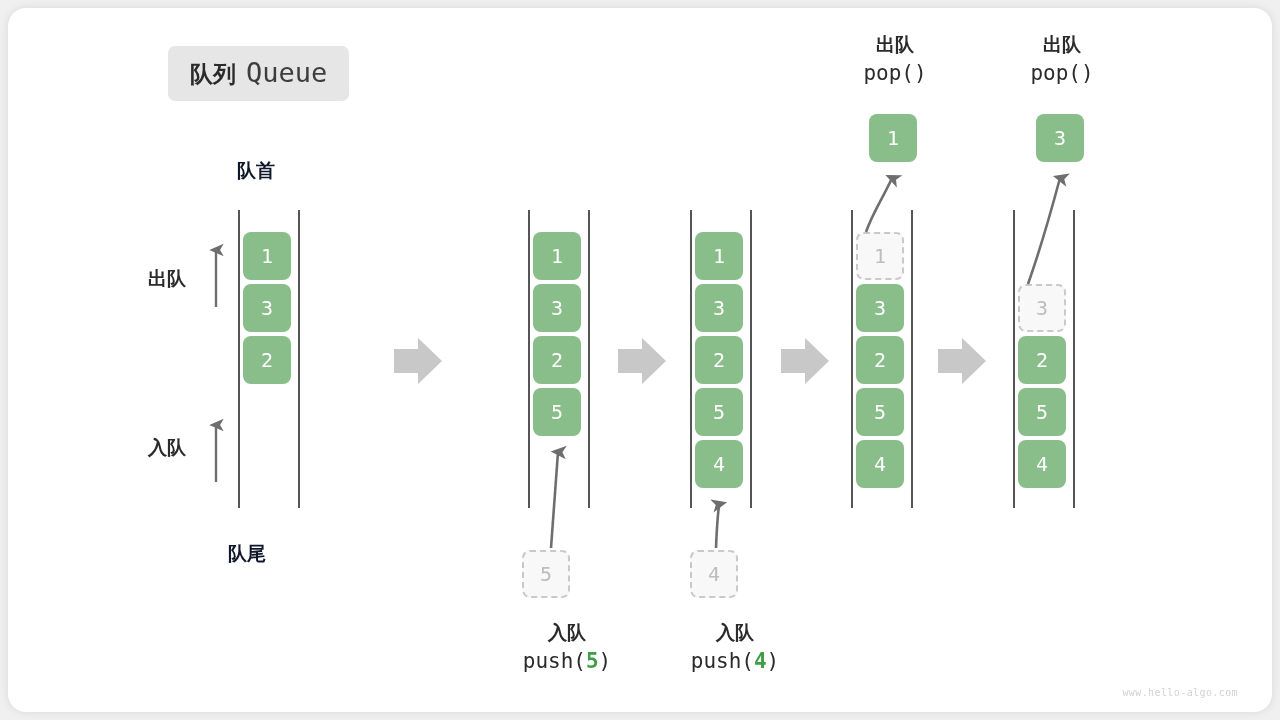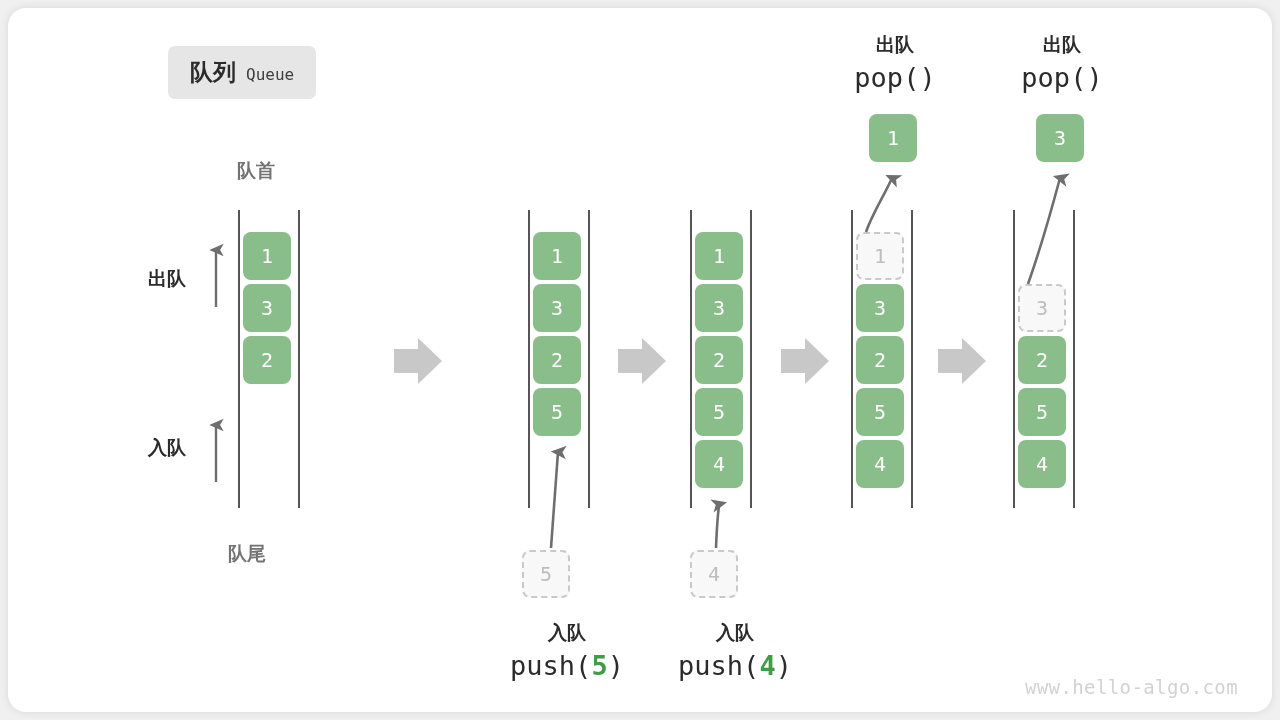"Queue" #title-badge .en { font-size: 16px -> 27px }
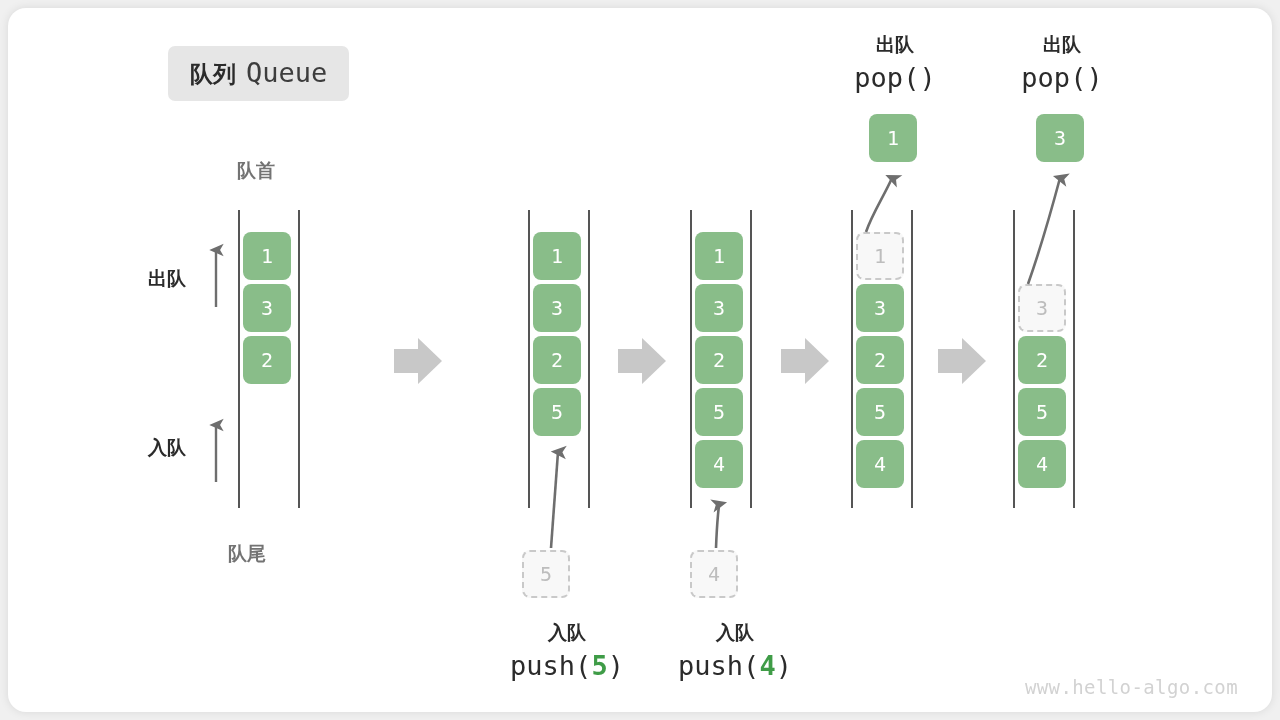"pop()" .op-label .l2 { font-size: 27px -> 21px }
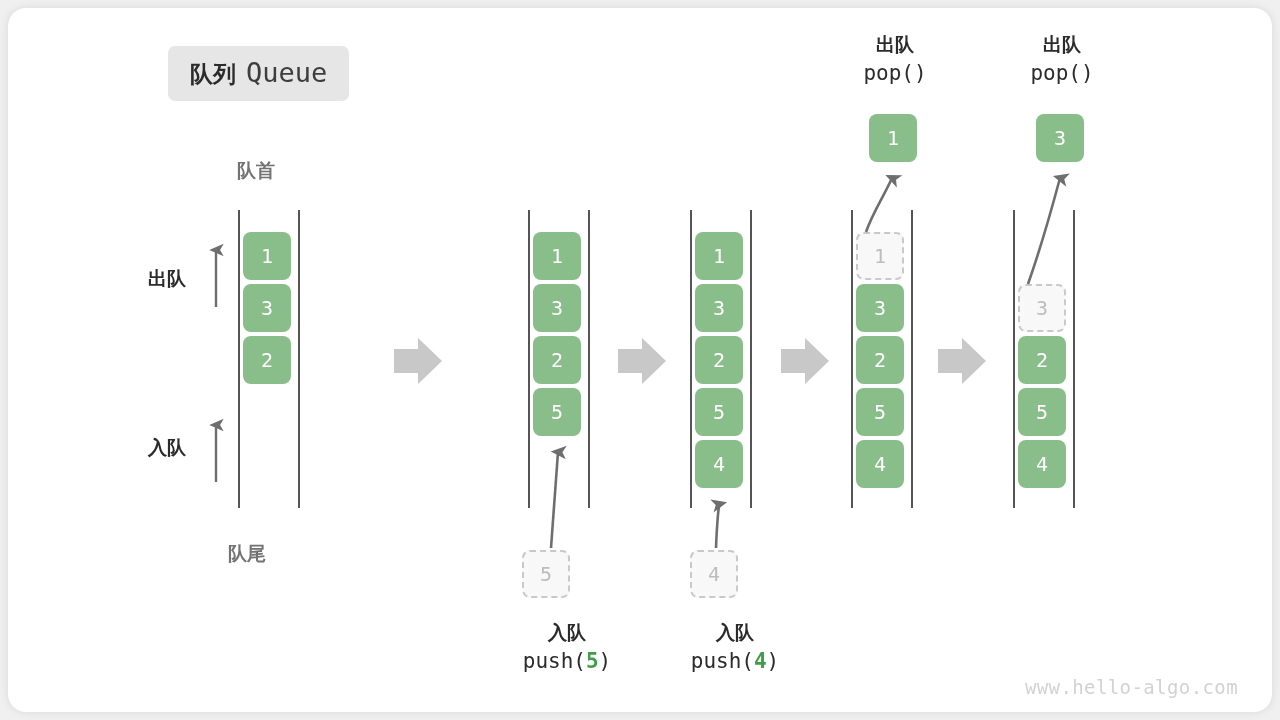"队首" .cap-cn { color: #737373 -> #0f172a }
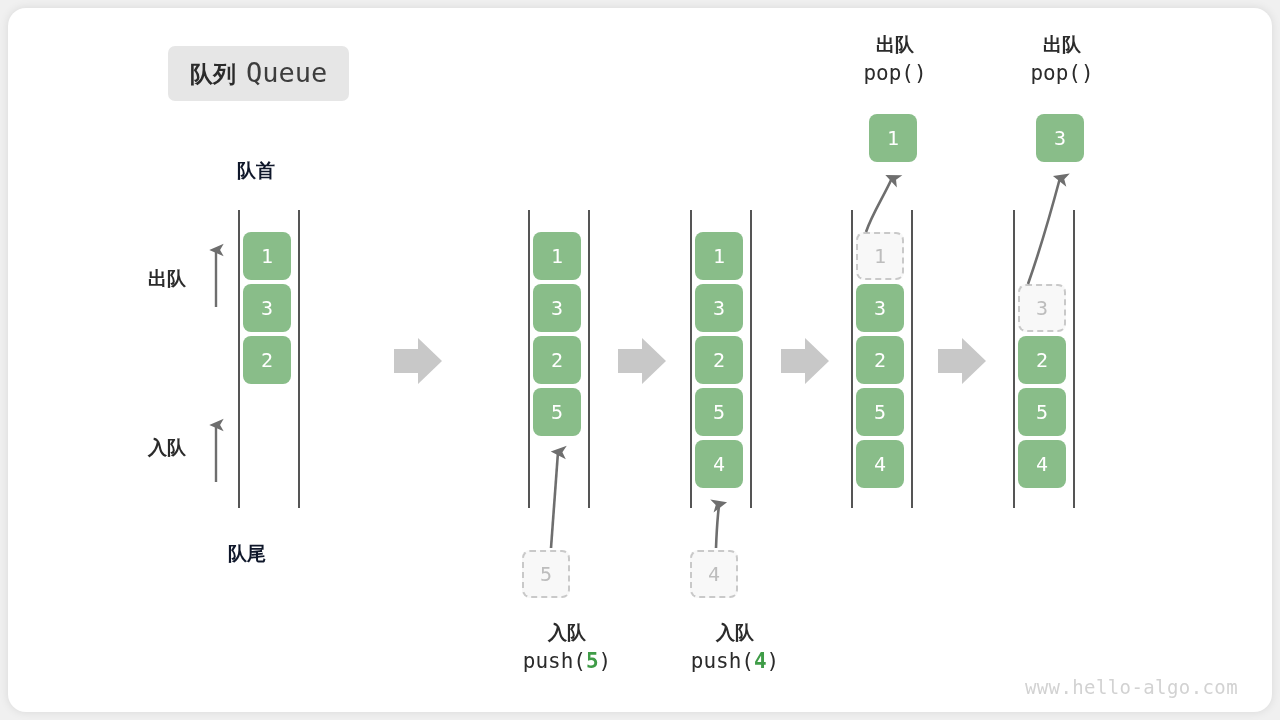"www.hello-algo.com" #watermark { font-size: 19px -> 10px }
